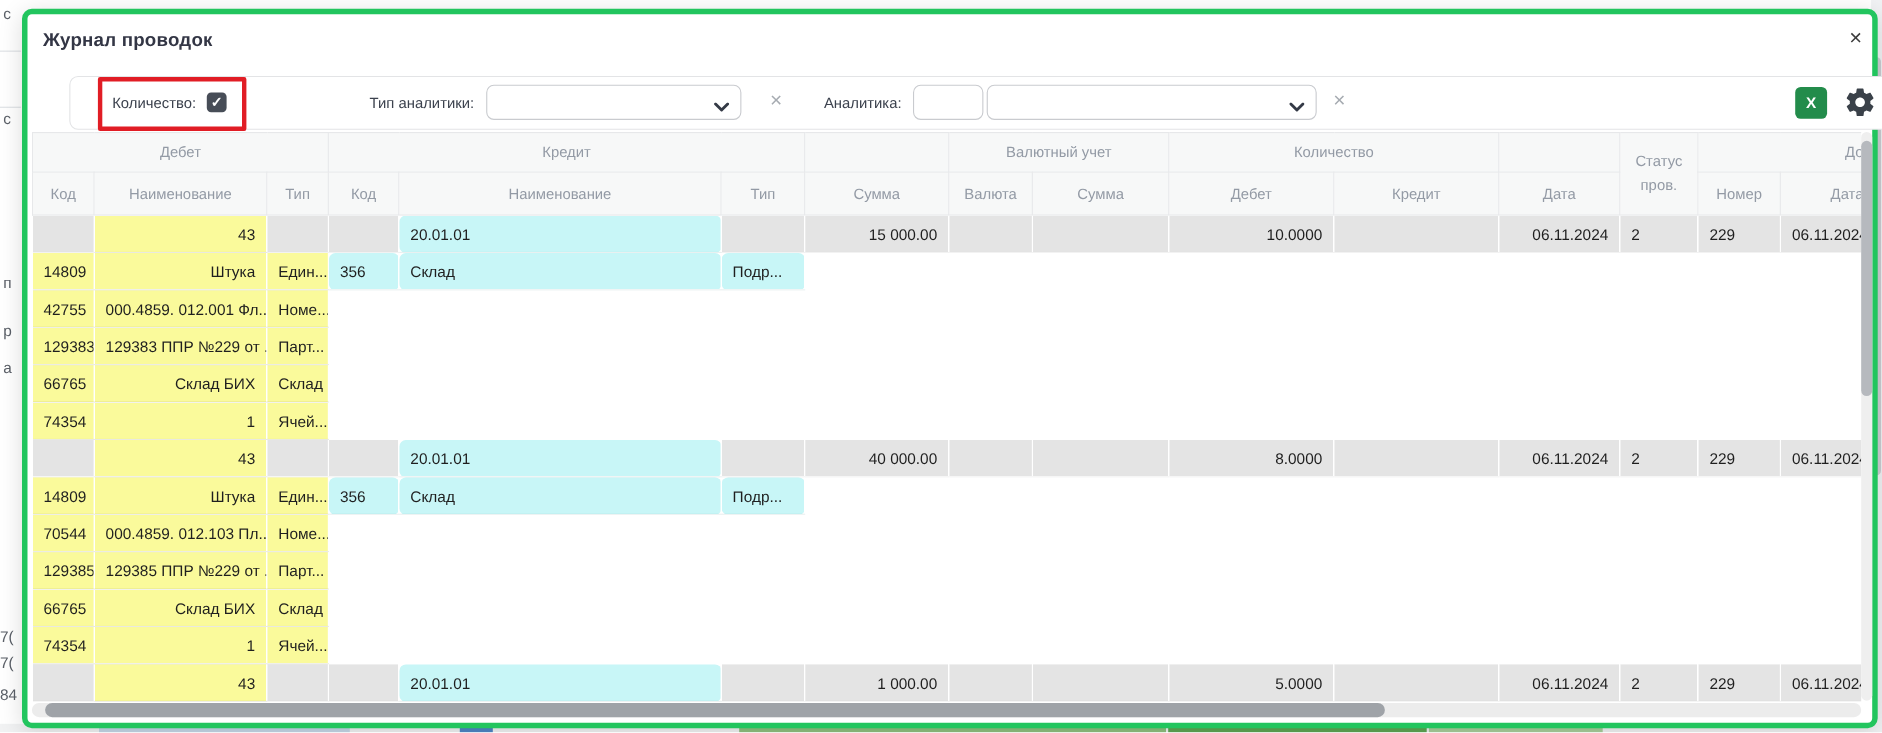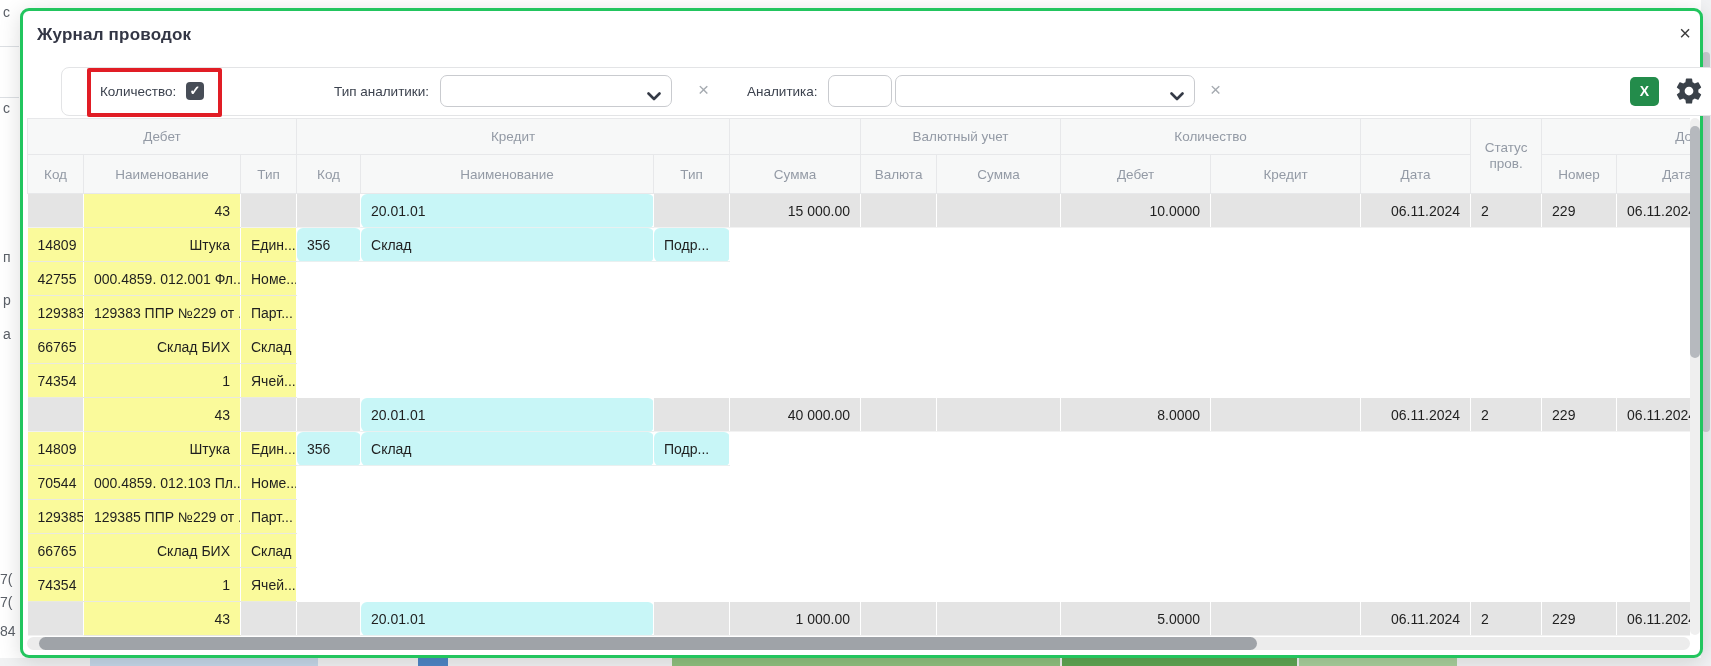"Журнал проводок" .dialog { border: 3px solid #22c55e -> 5px solid #22c55e }
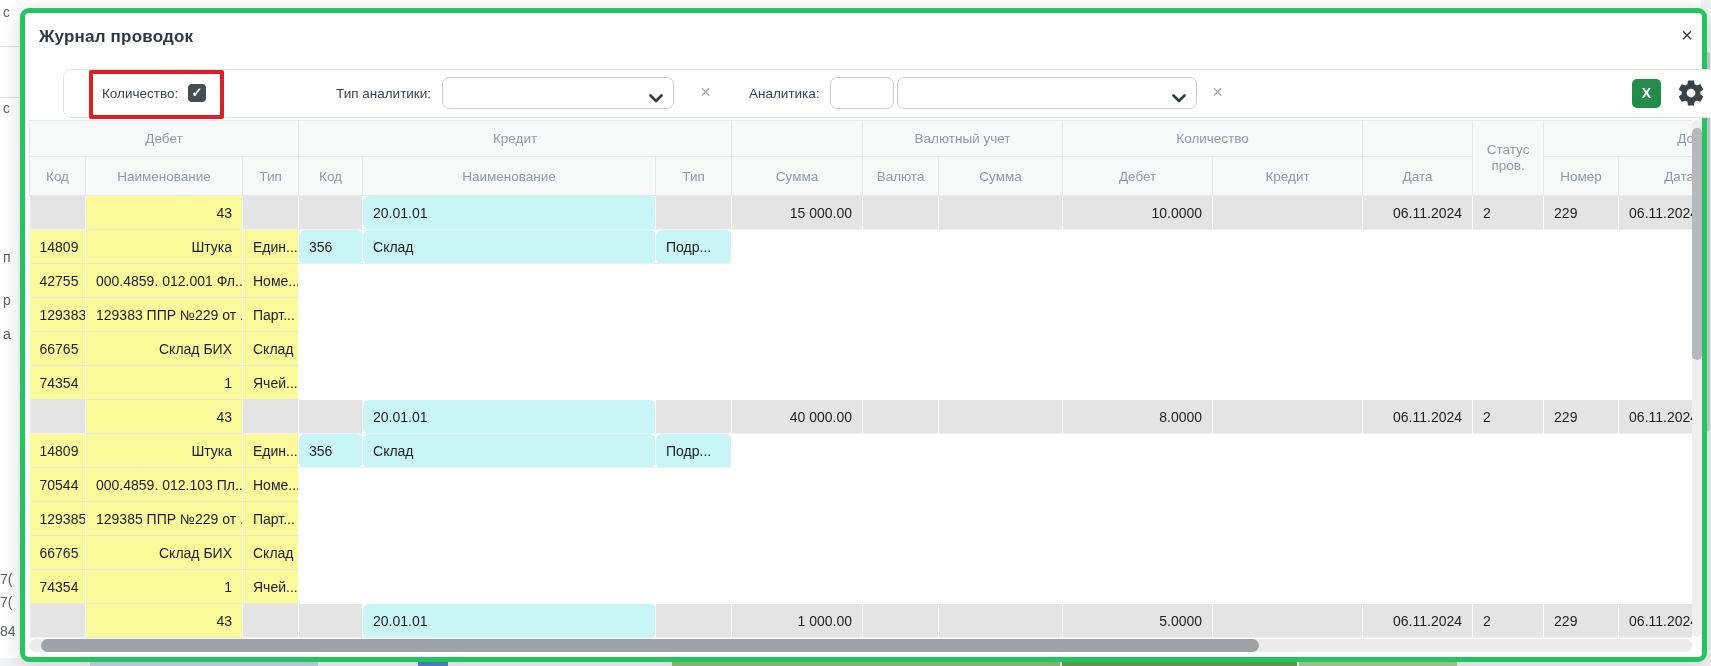"Статус пров." .grid th.wrap2 { line-height: 16px -> 22px }
